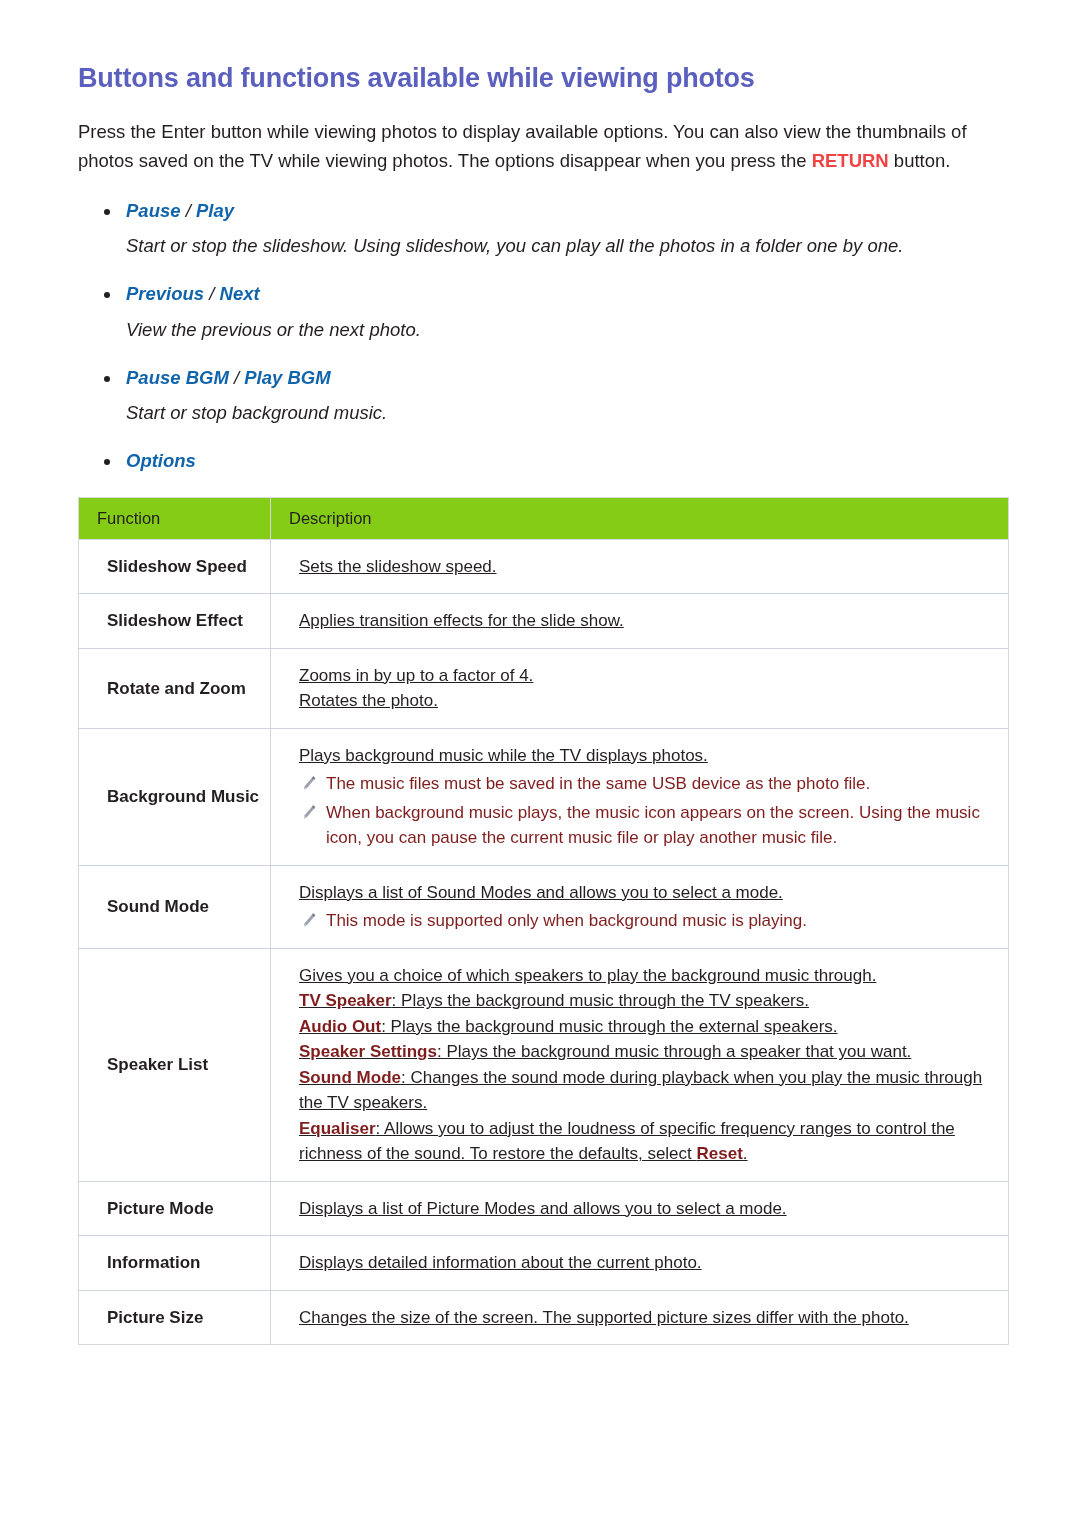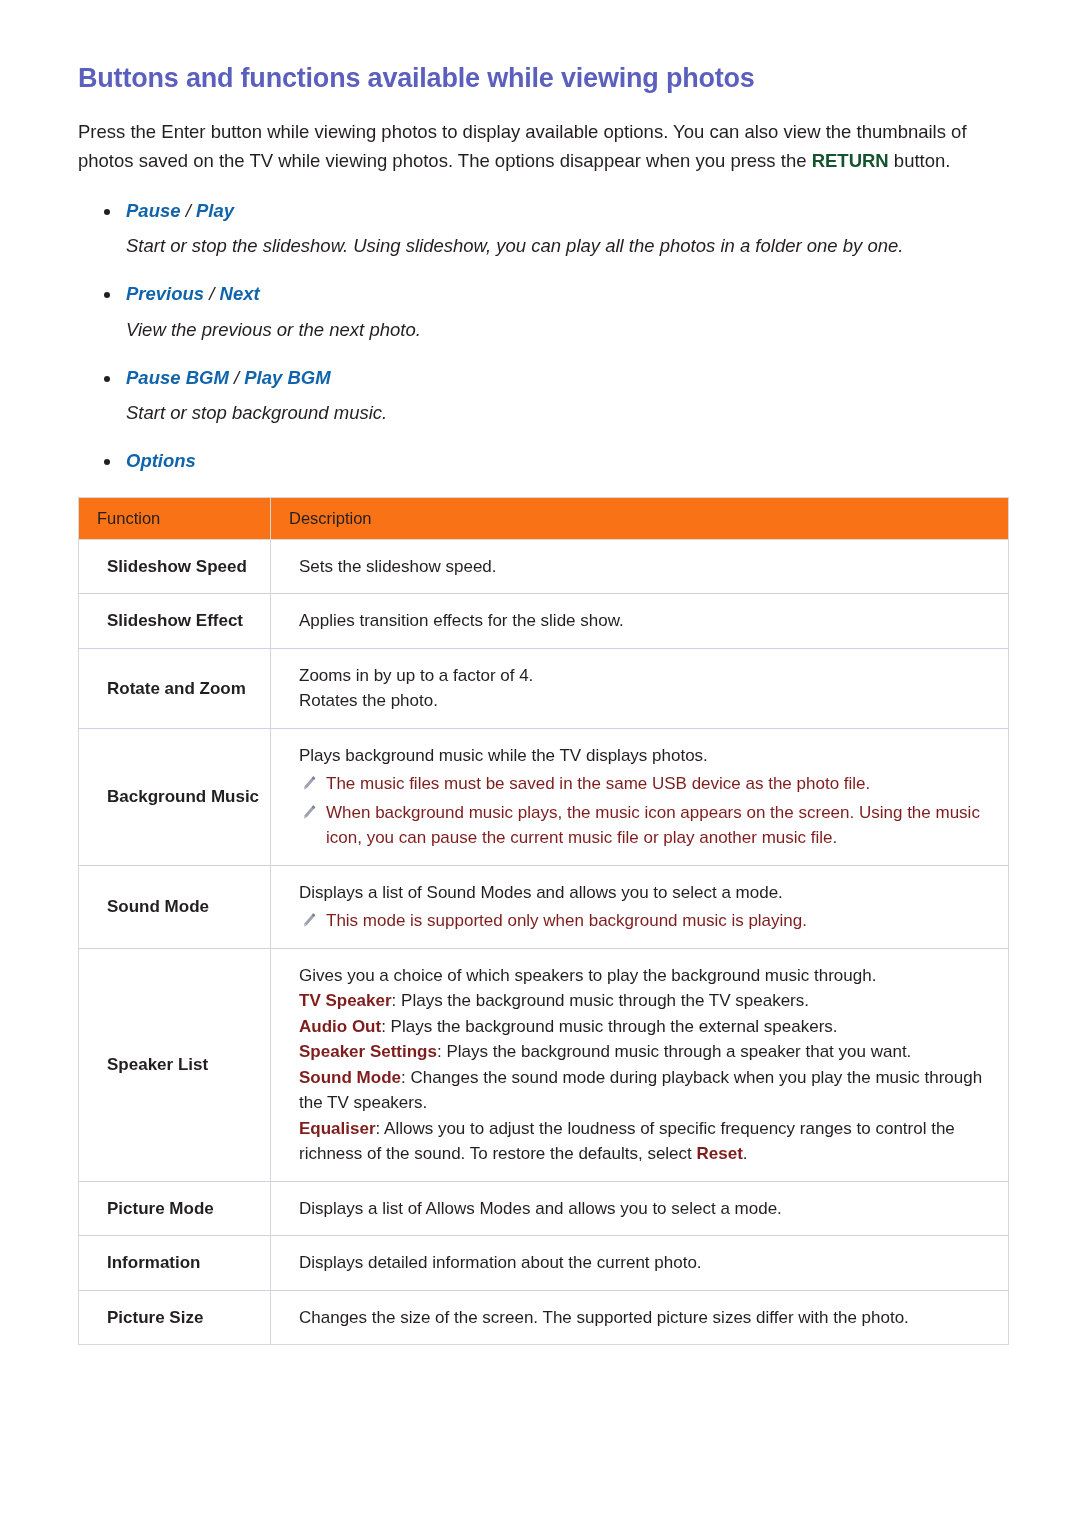"RETURN" .kw-teal { color: #14532d -> #ef4444 }
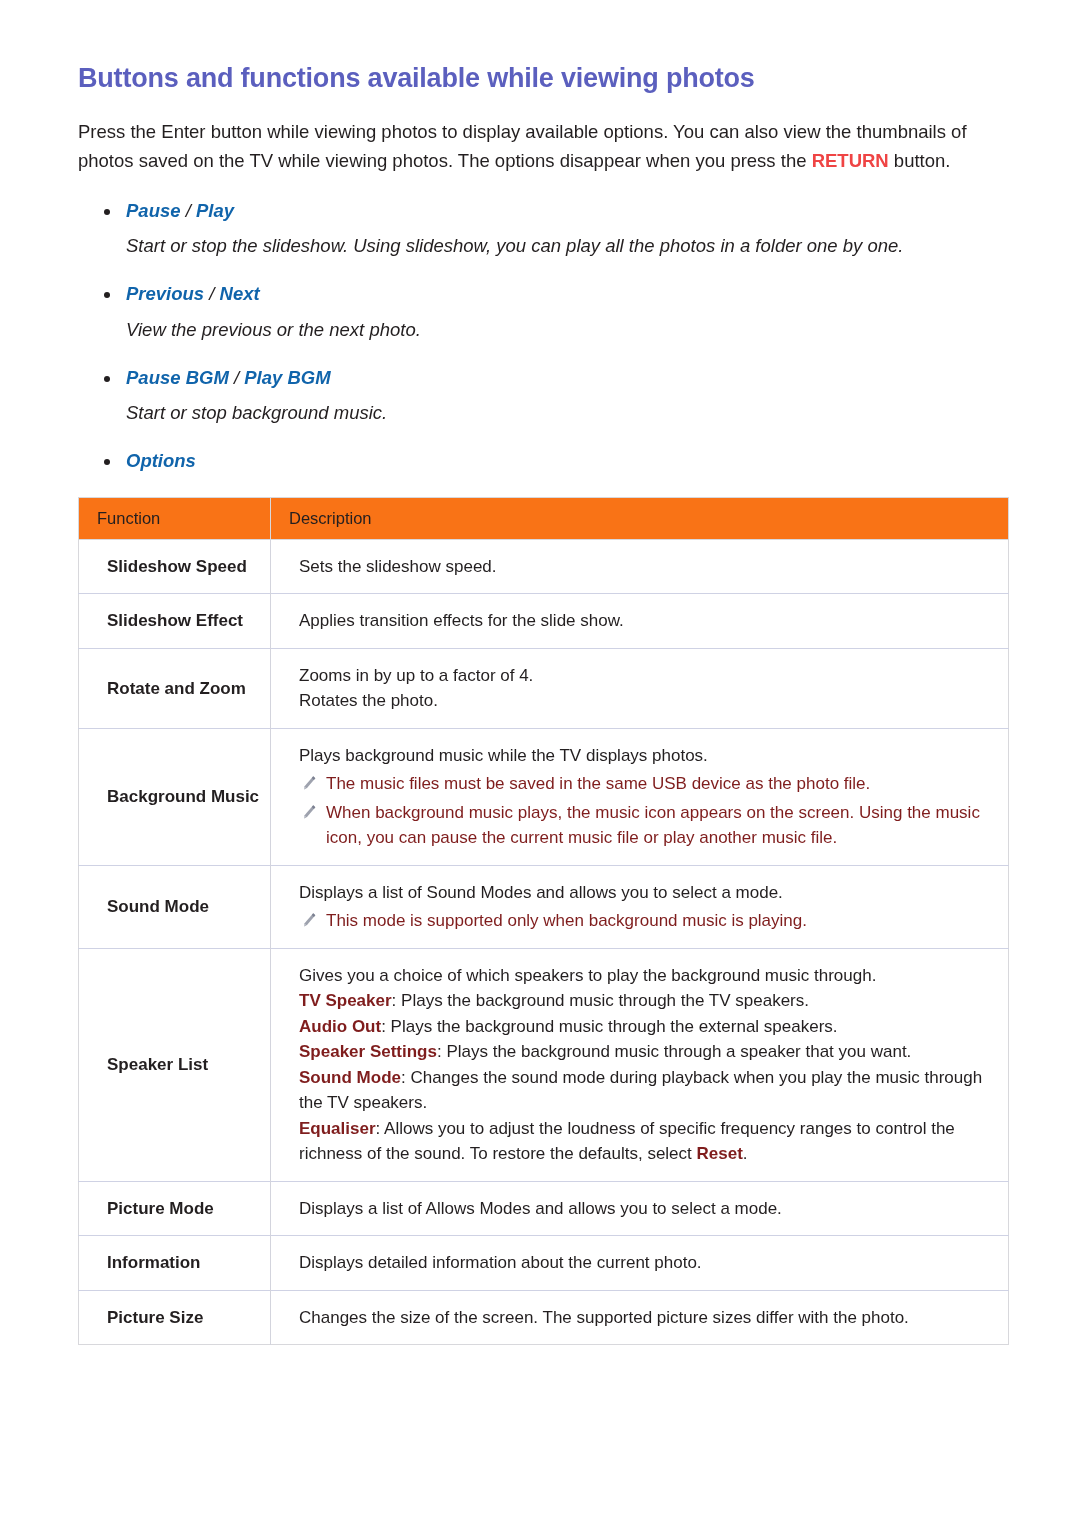"Function" .opt-table th { background: #f97316 -> #84cc16 }
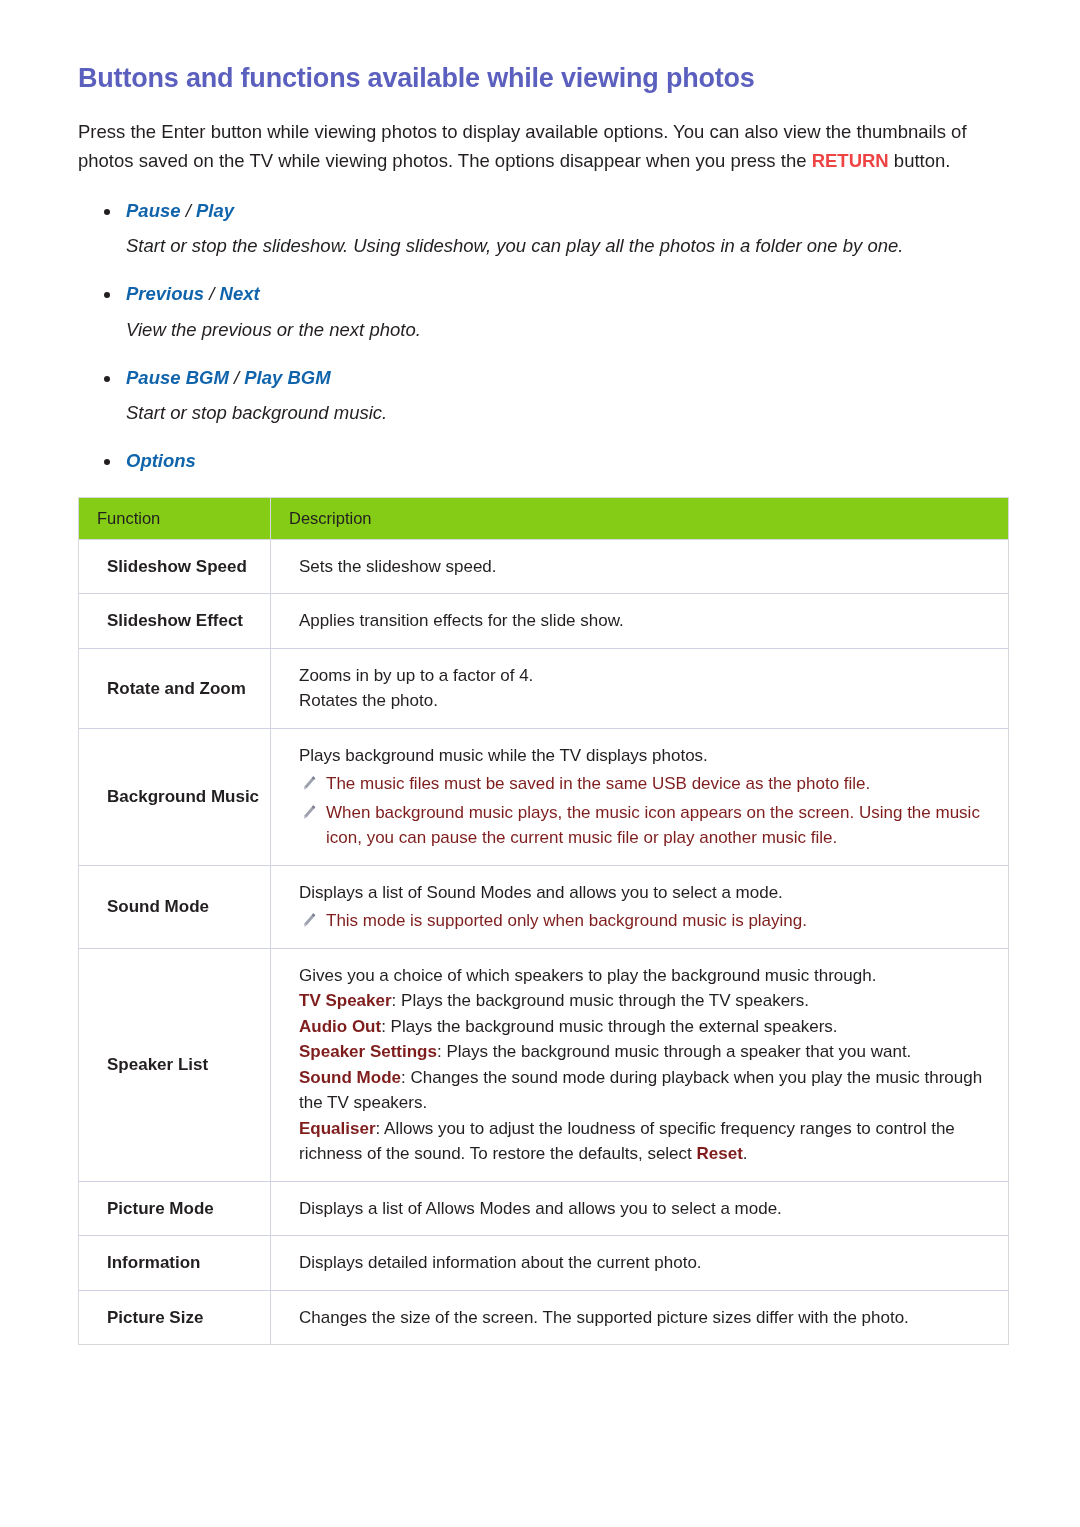"Sets the slideshow speed." .desc-line { text-decoration: none -> underline }
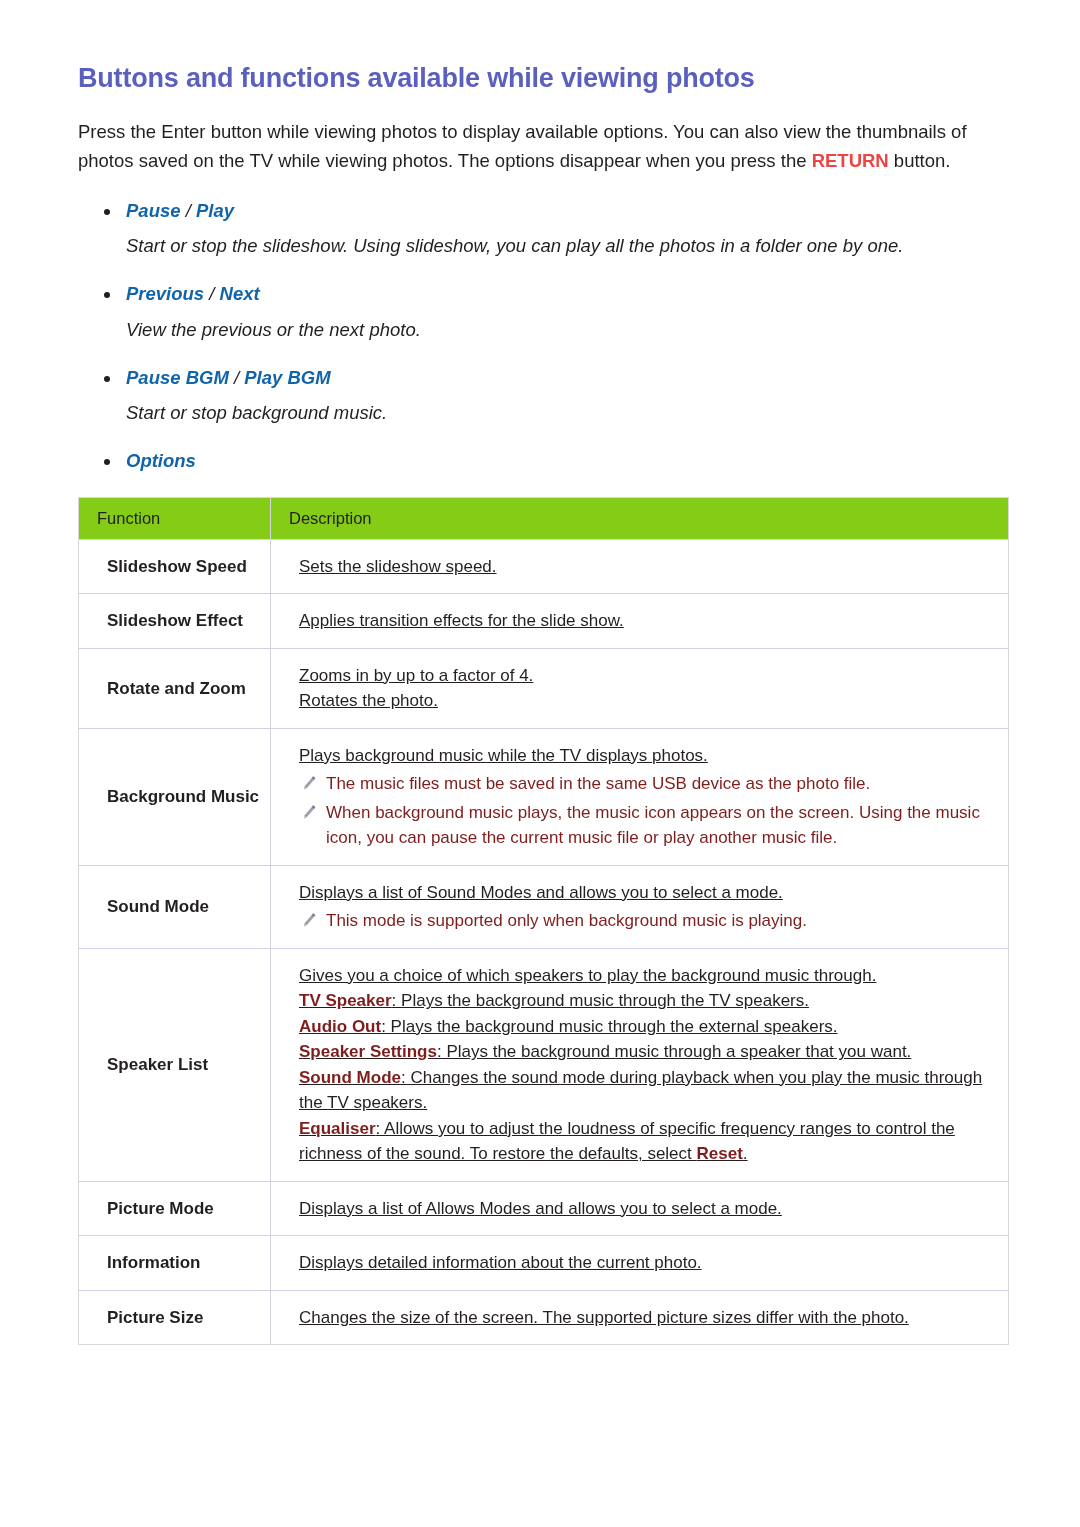"Displays a list of Allows" p.desc-line { text: Allows -> Picture }
